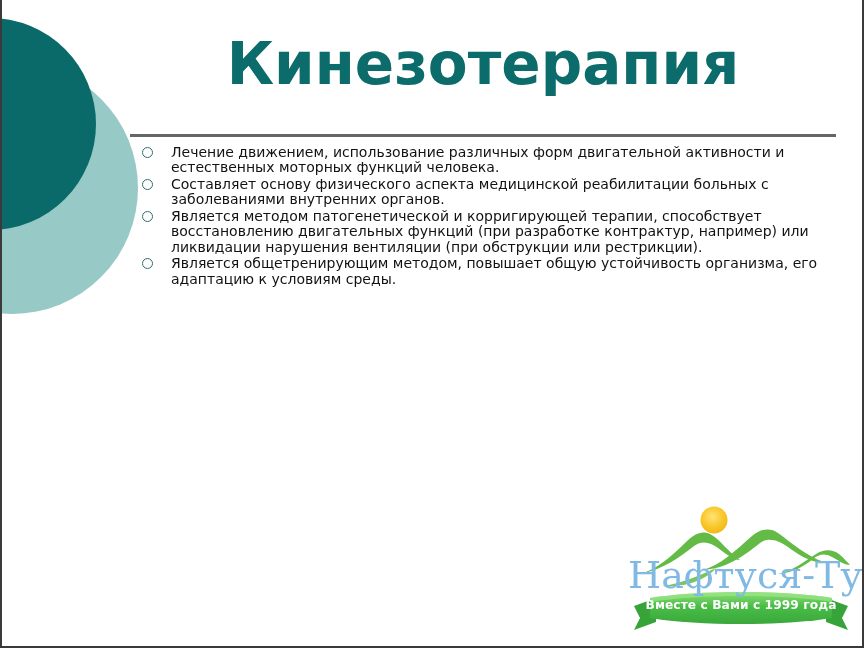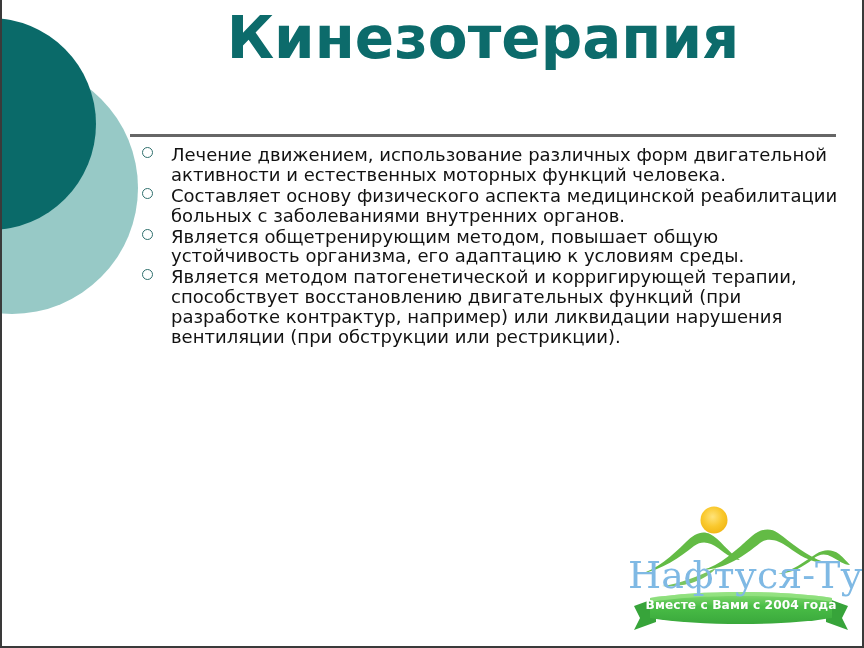"Кинезотерапия" .title-area { align-items: none -> center }
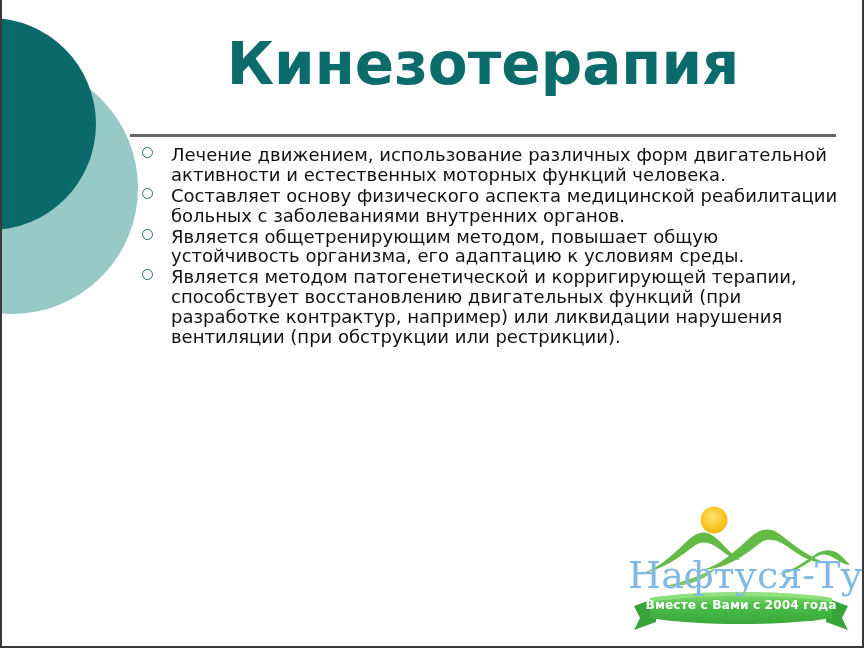"Лечение движением, использование" ul.bullets > li { font-size: 18px -> 14px }
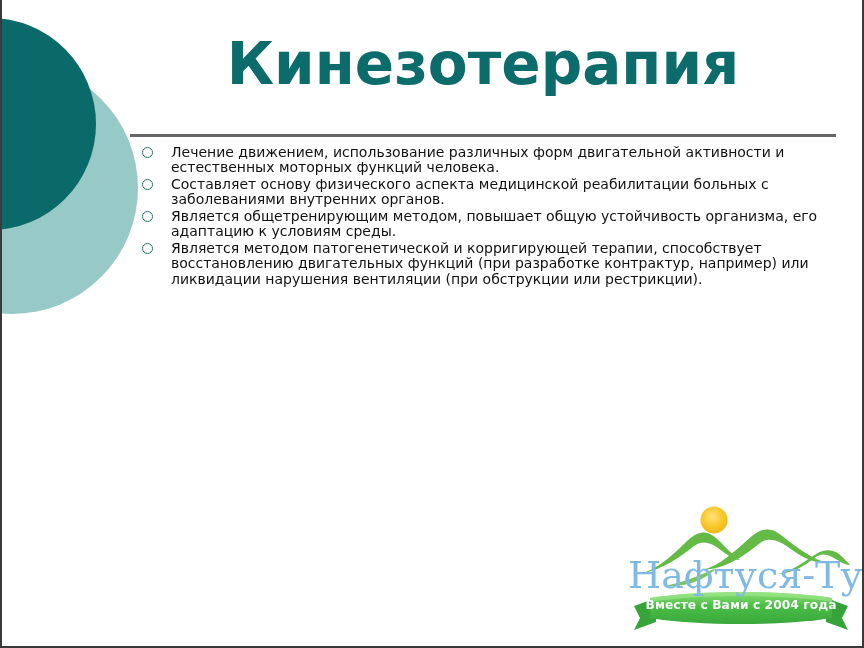"Является общетренирующим методом," li { order: before "Является методом патогенетической и" -> after "Является методом патогенетической и" }
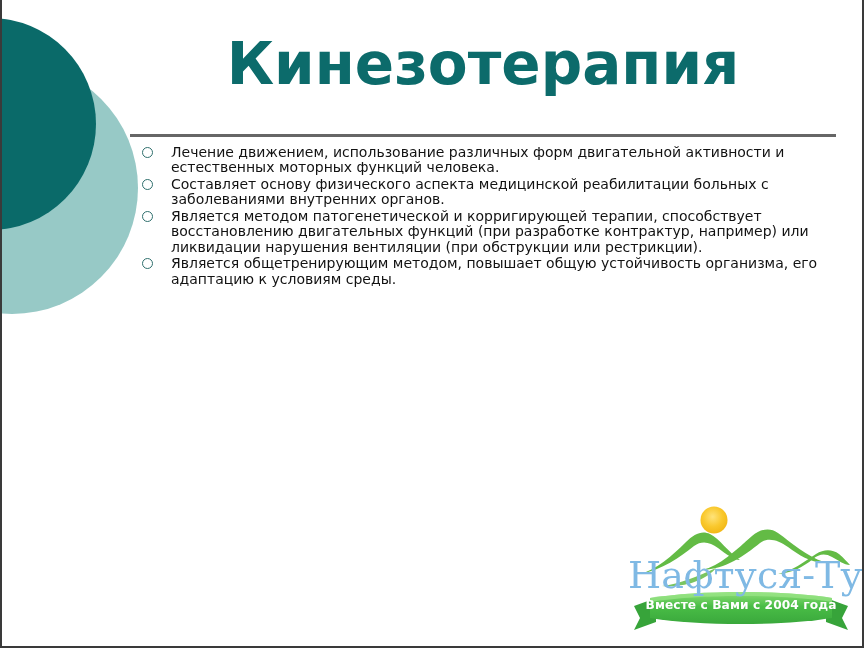"Вместе с Вами с 2004" div.logo-ribbon-text { text: 2004 -> 1999 }
